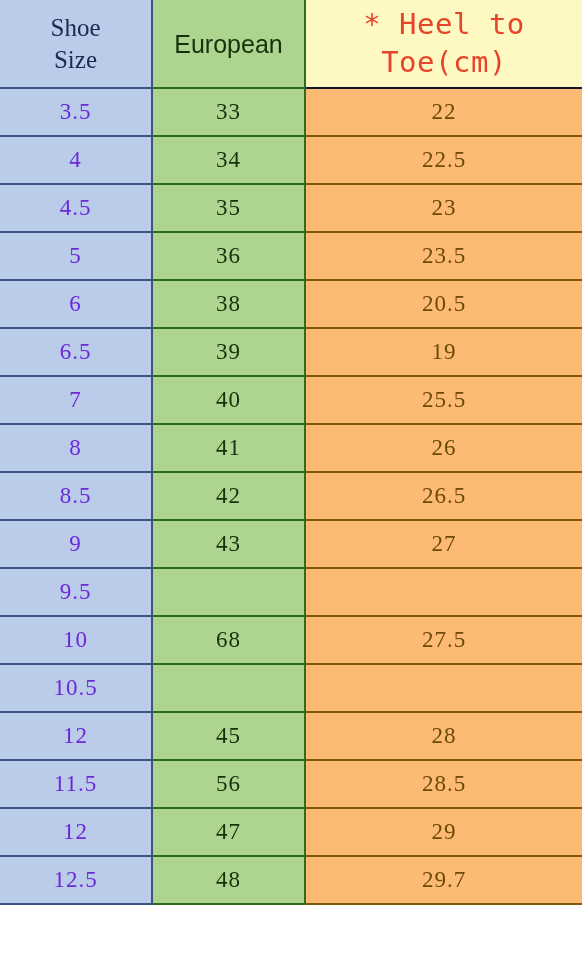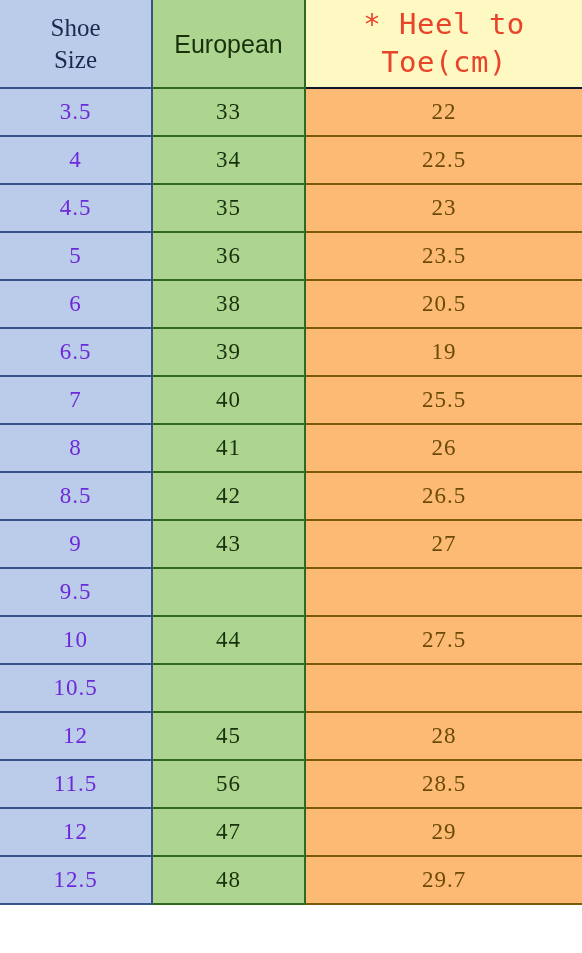"44" td.c-european { text: 44 -> 68 }
